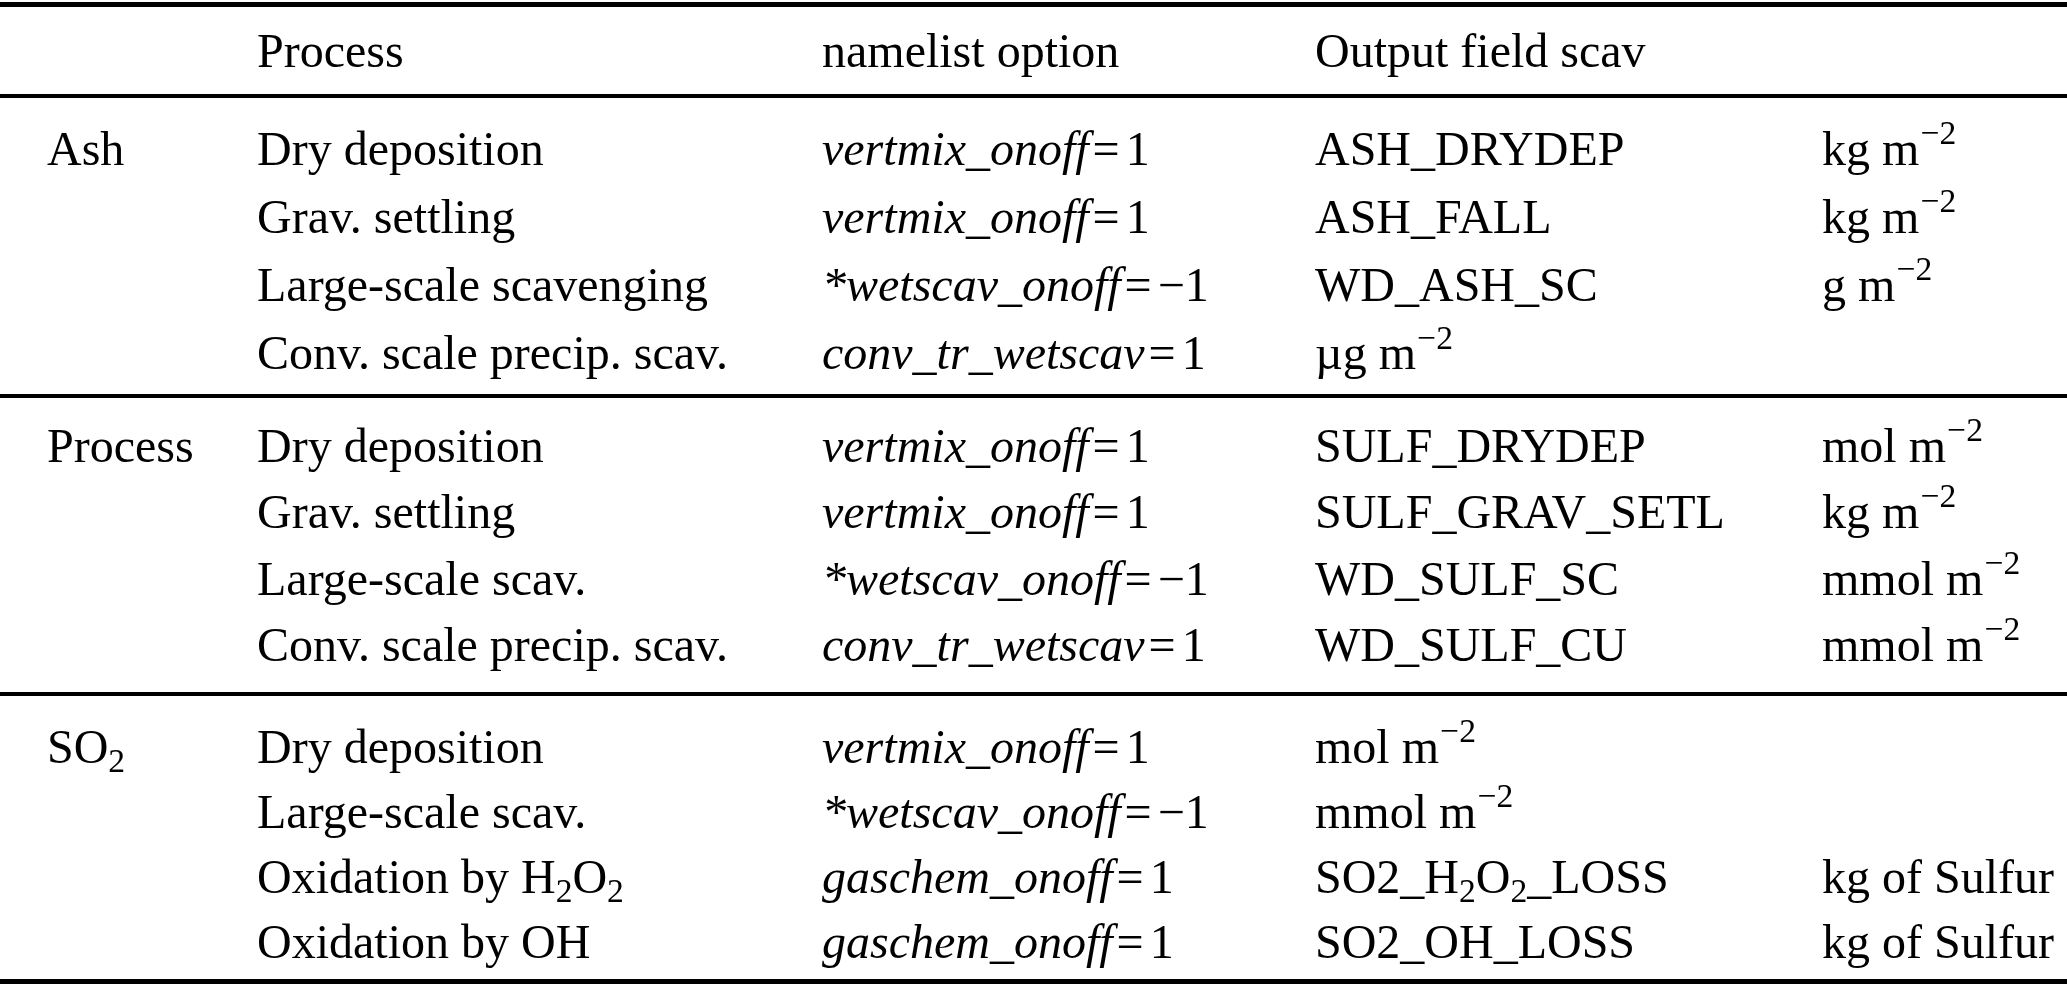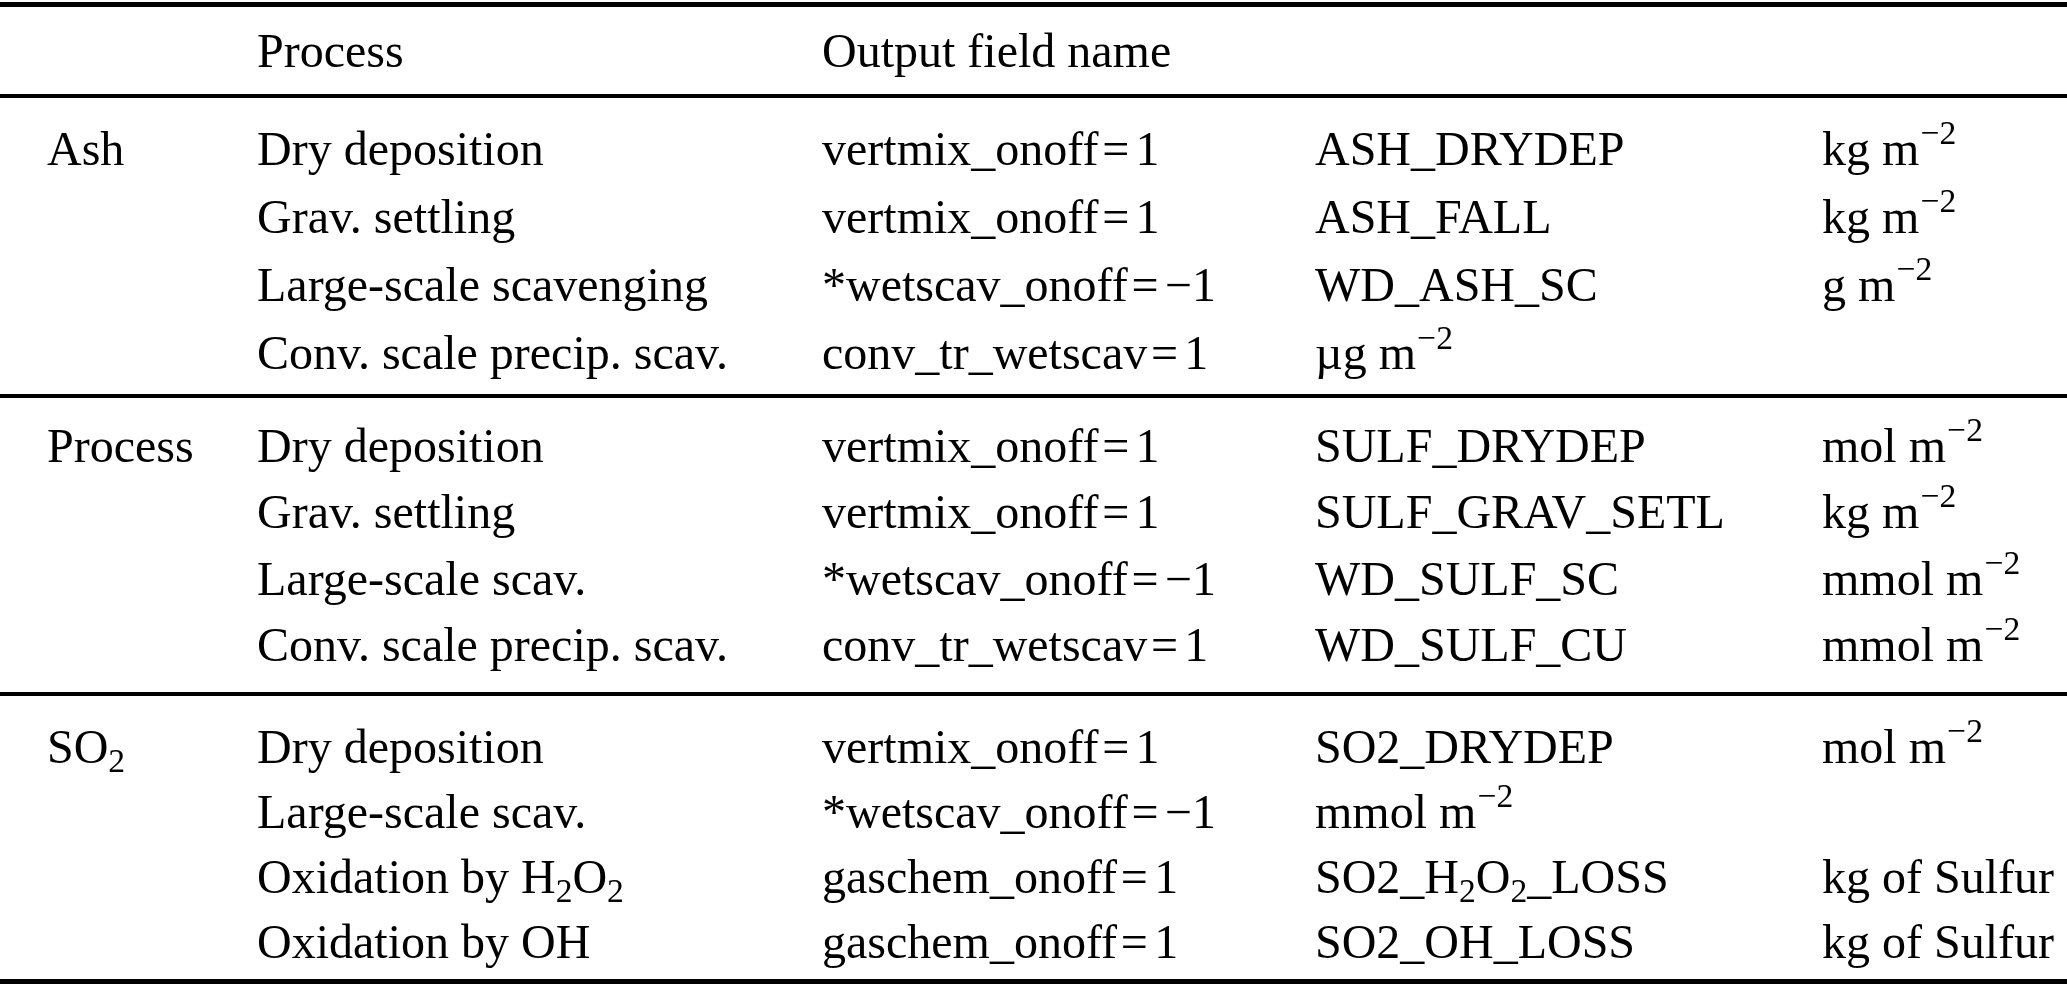"namelist option" div.cell { html: none -> <div>namelist option</div> }
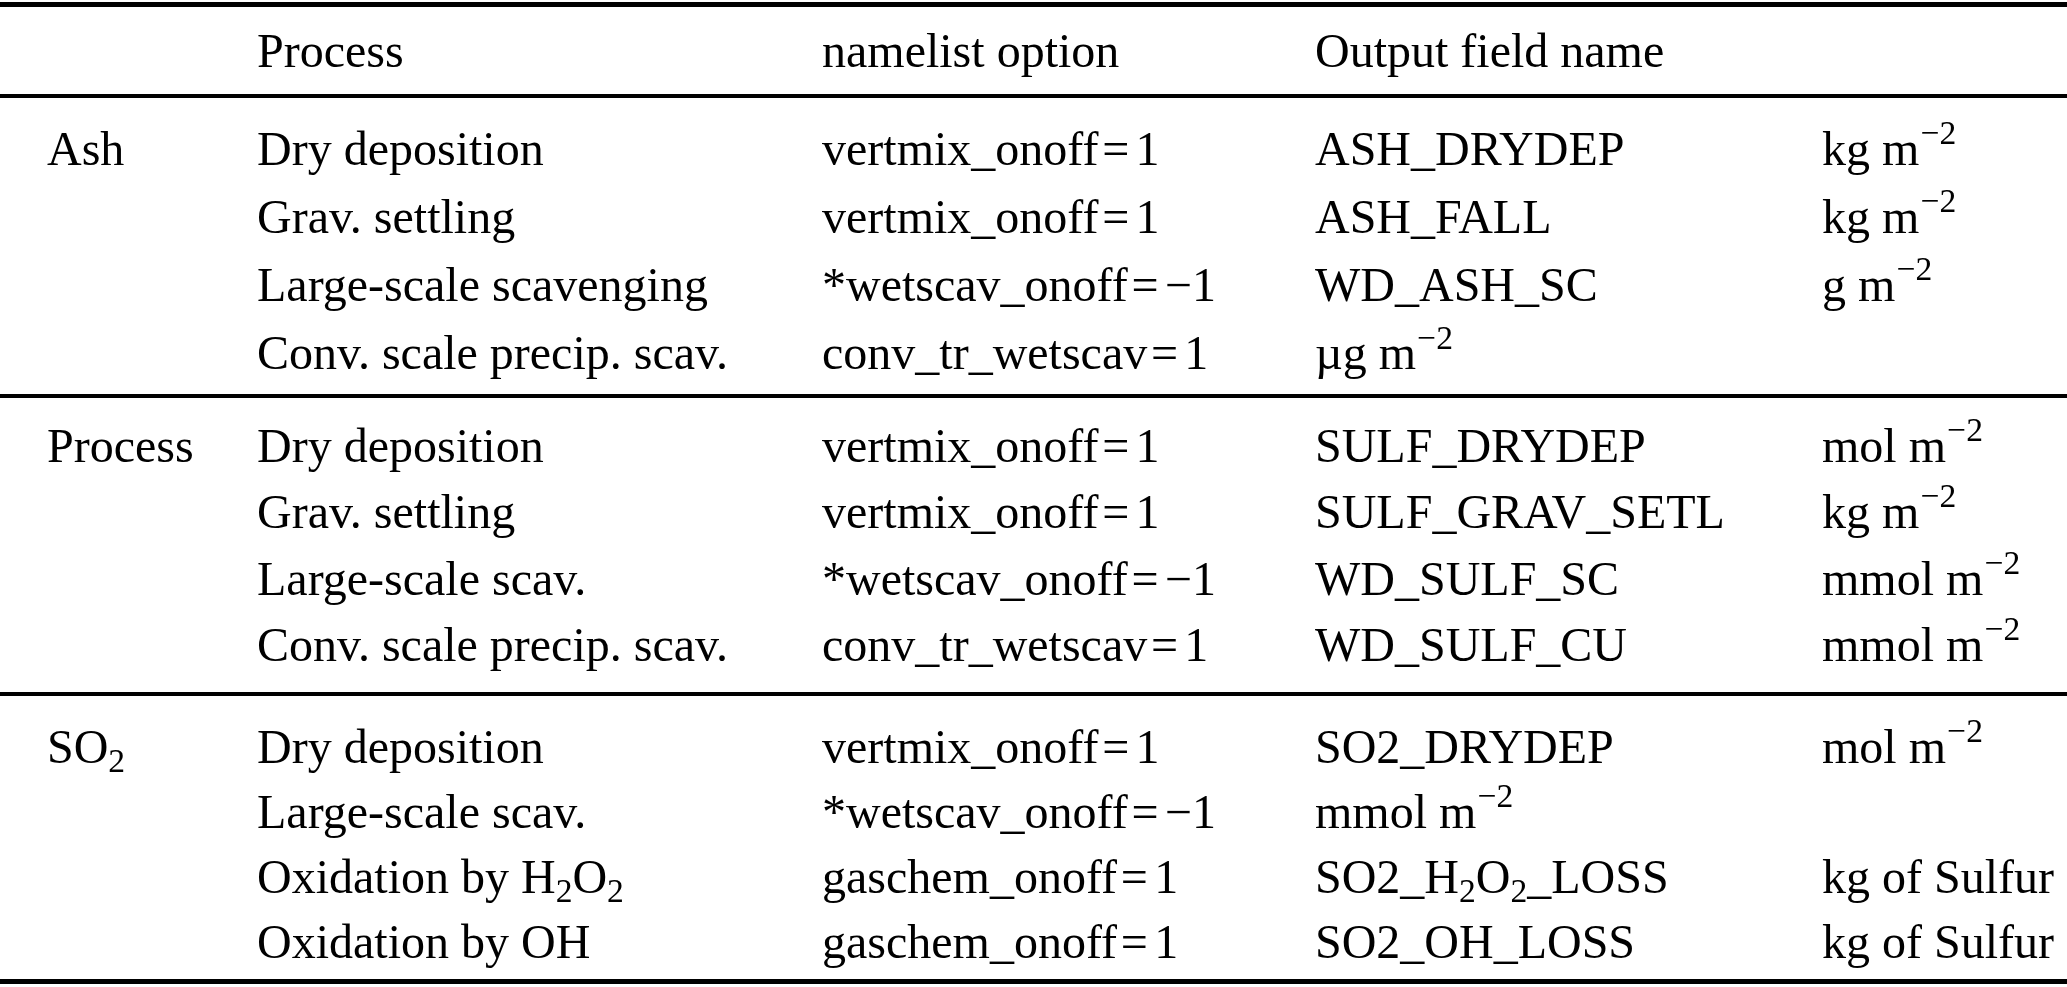"Output field name" div.cell { text: name -> scav }
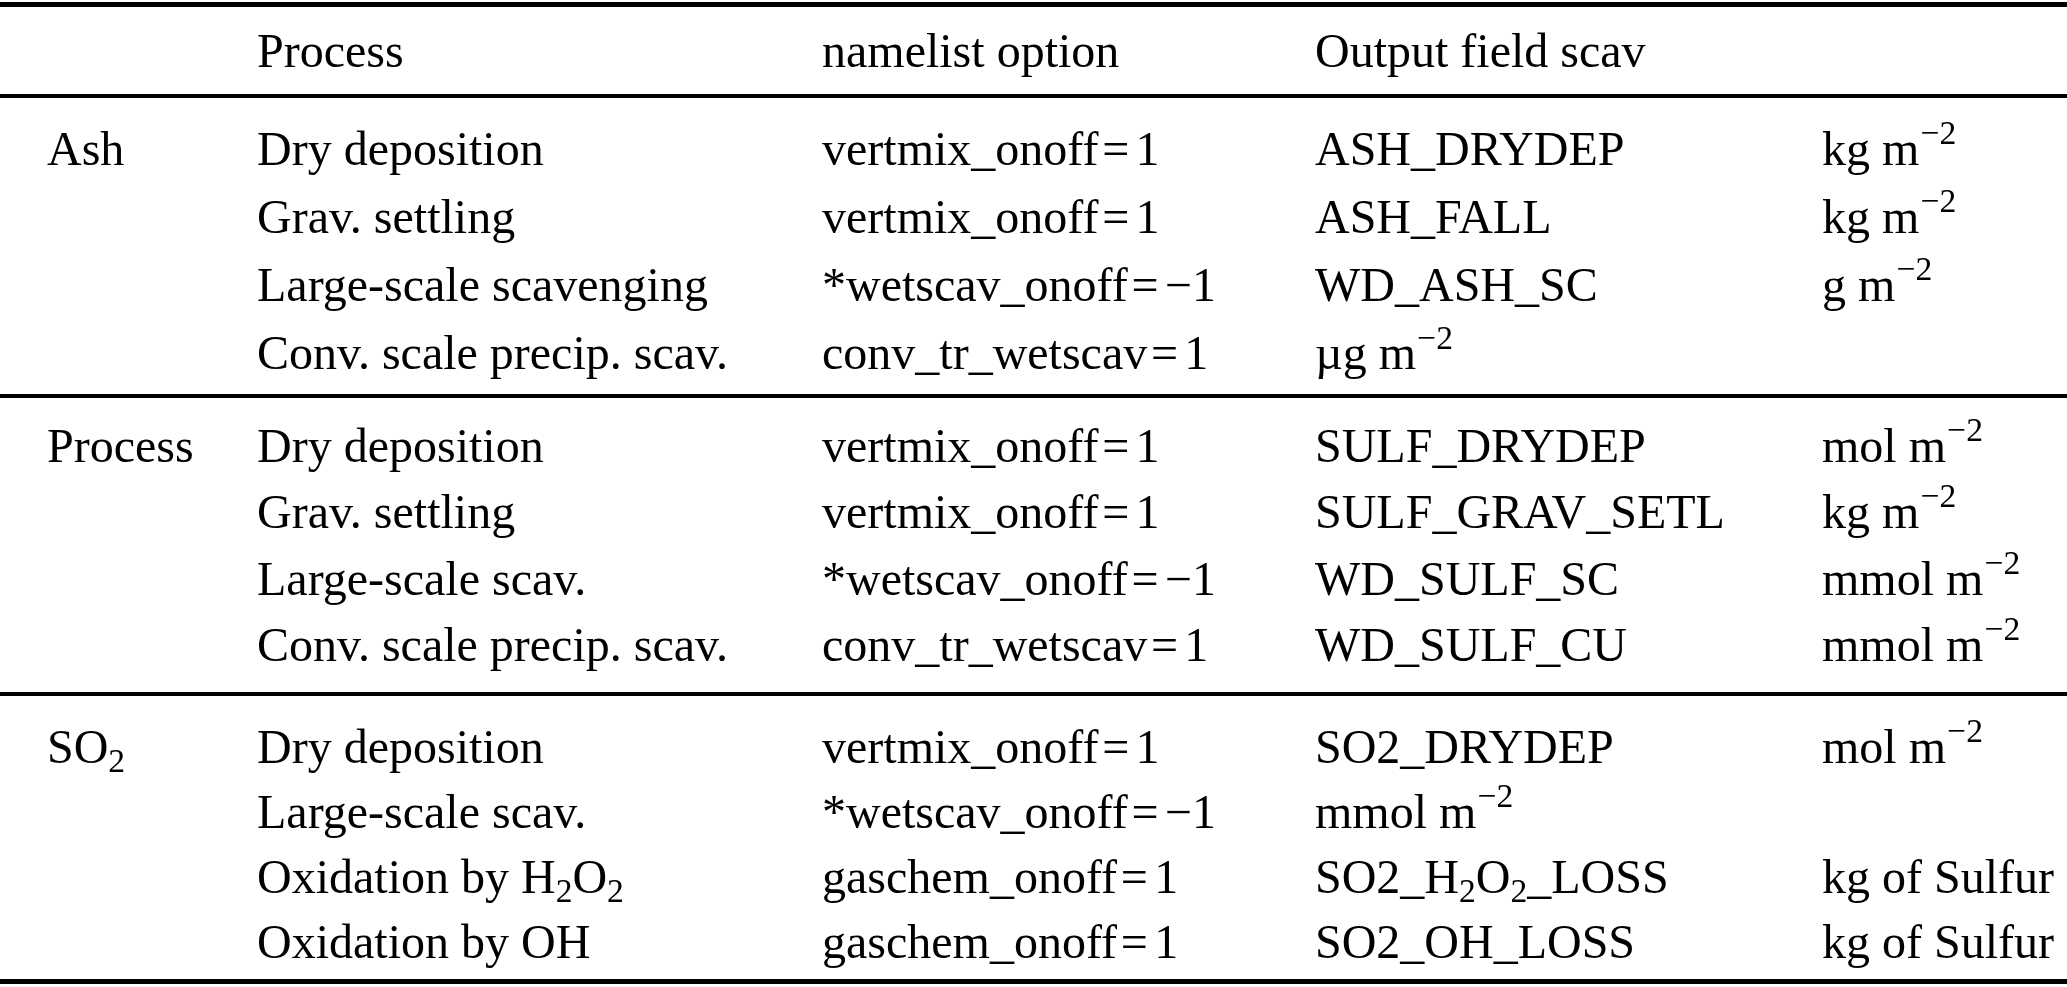"vertmix_onoff" .nm-var { font-style: none -> italic }
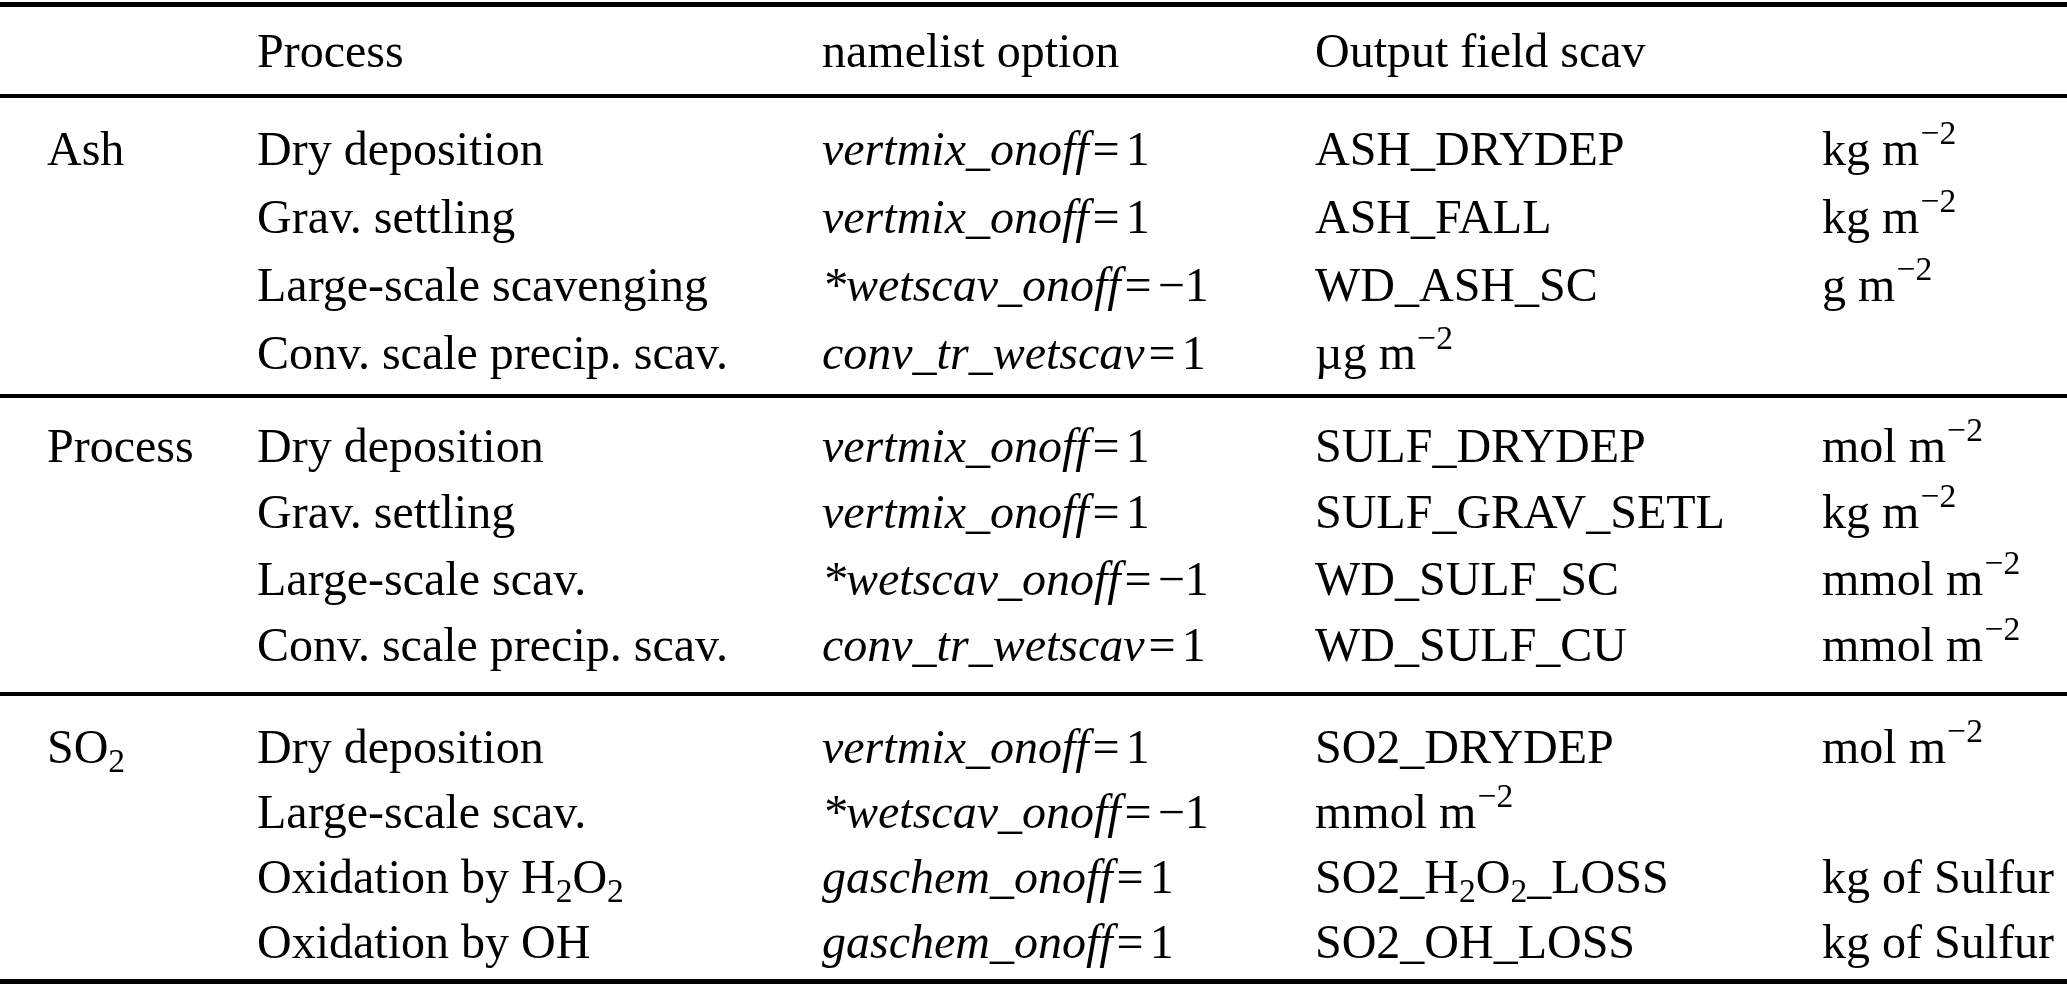"SO2_DRYDEP" div.cell { html: <div>SO2_DRYDEP</div> -> none }
